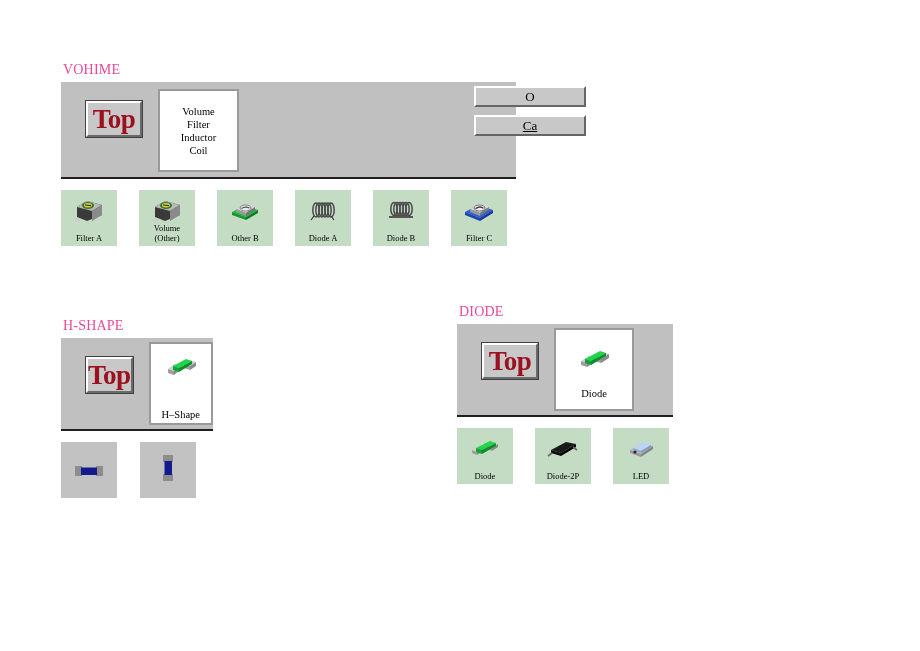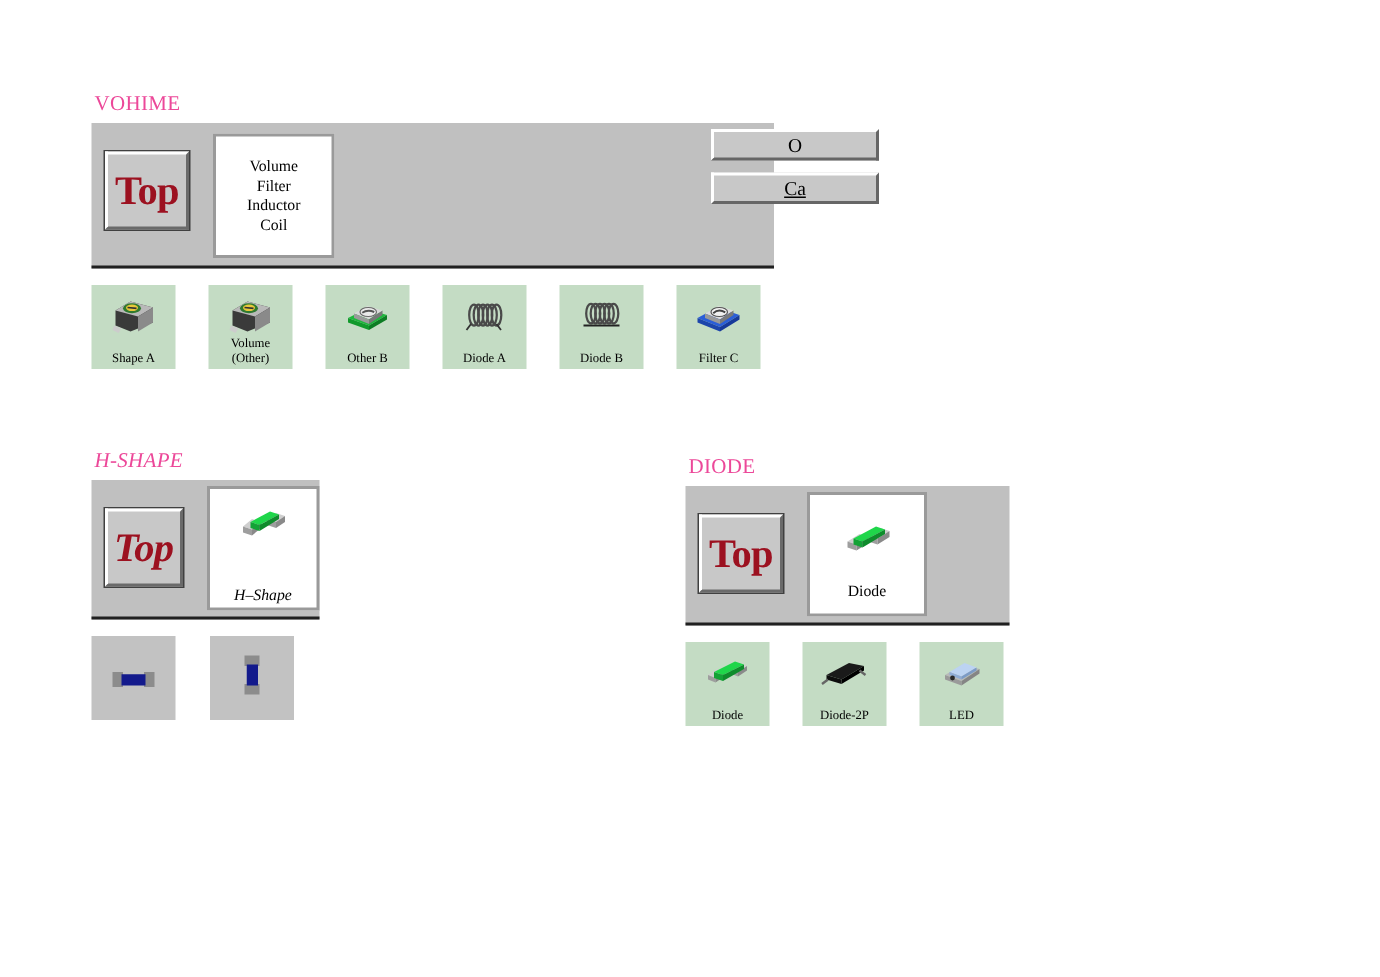"Top" .top-button { height: 52px -> 36px; margin-left: 9px -> 25px }
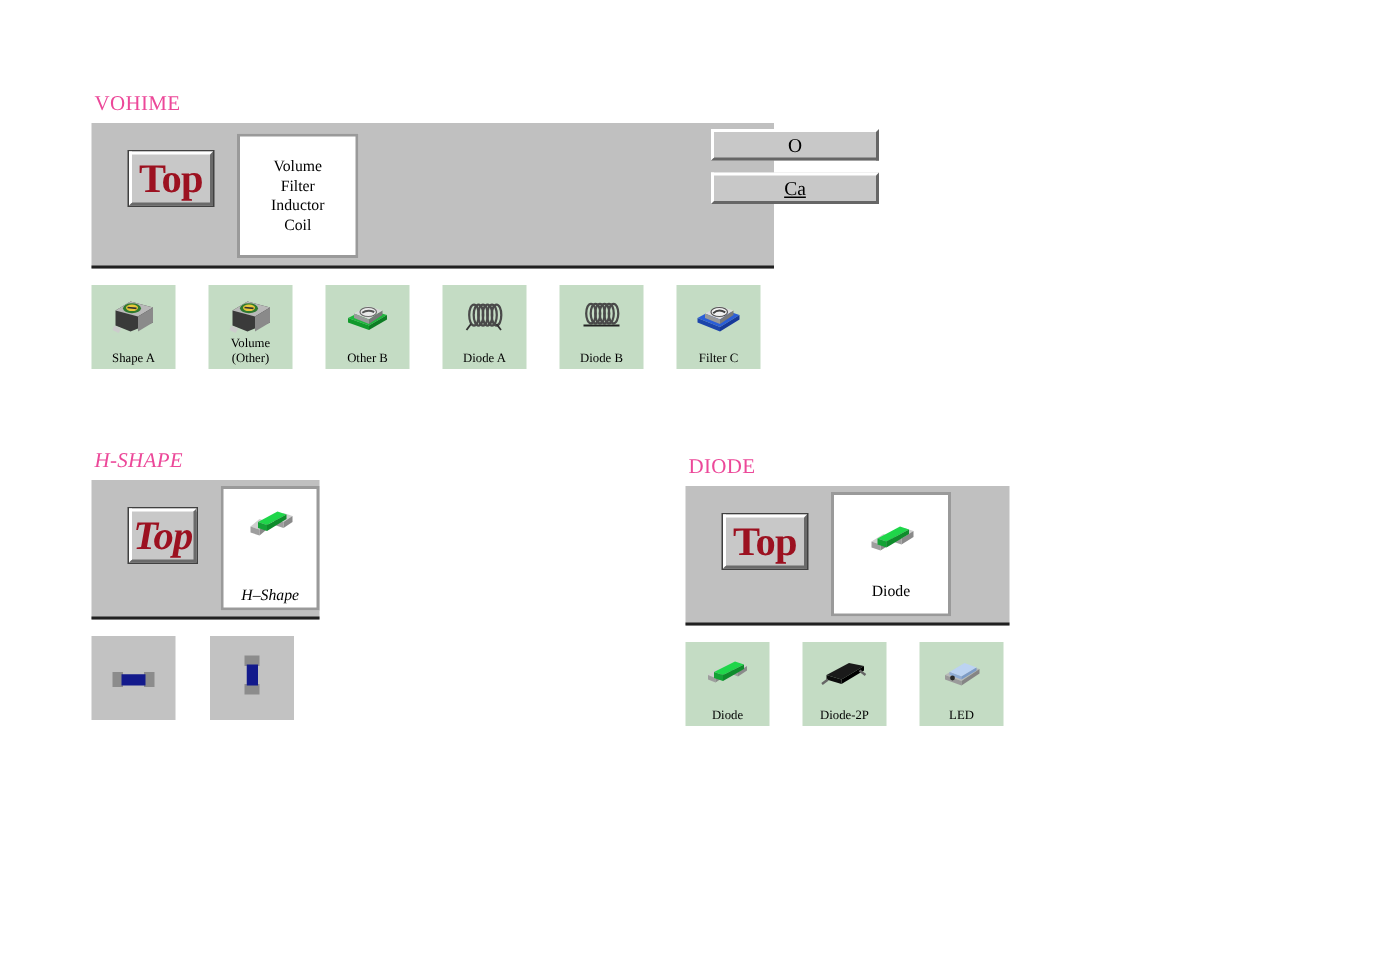"Shape A" div.tile-label { text: Shape -> Filter }
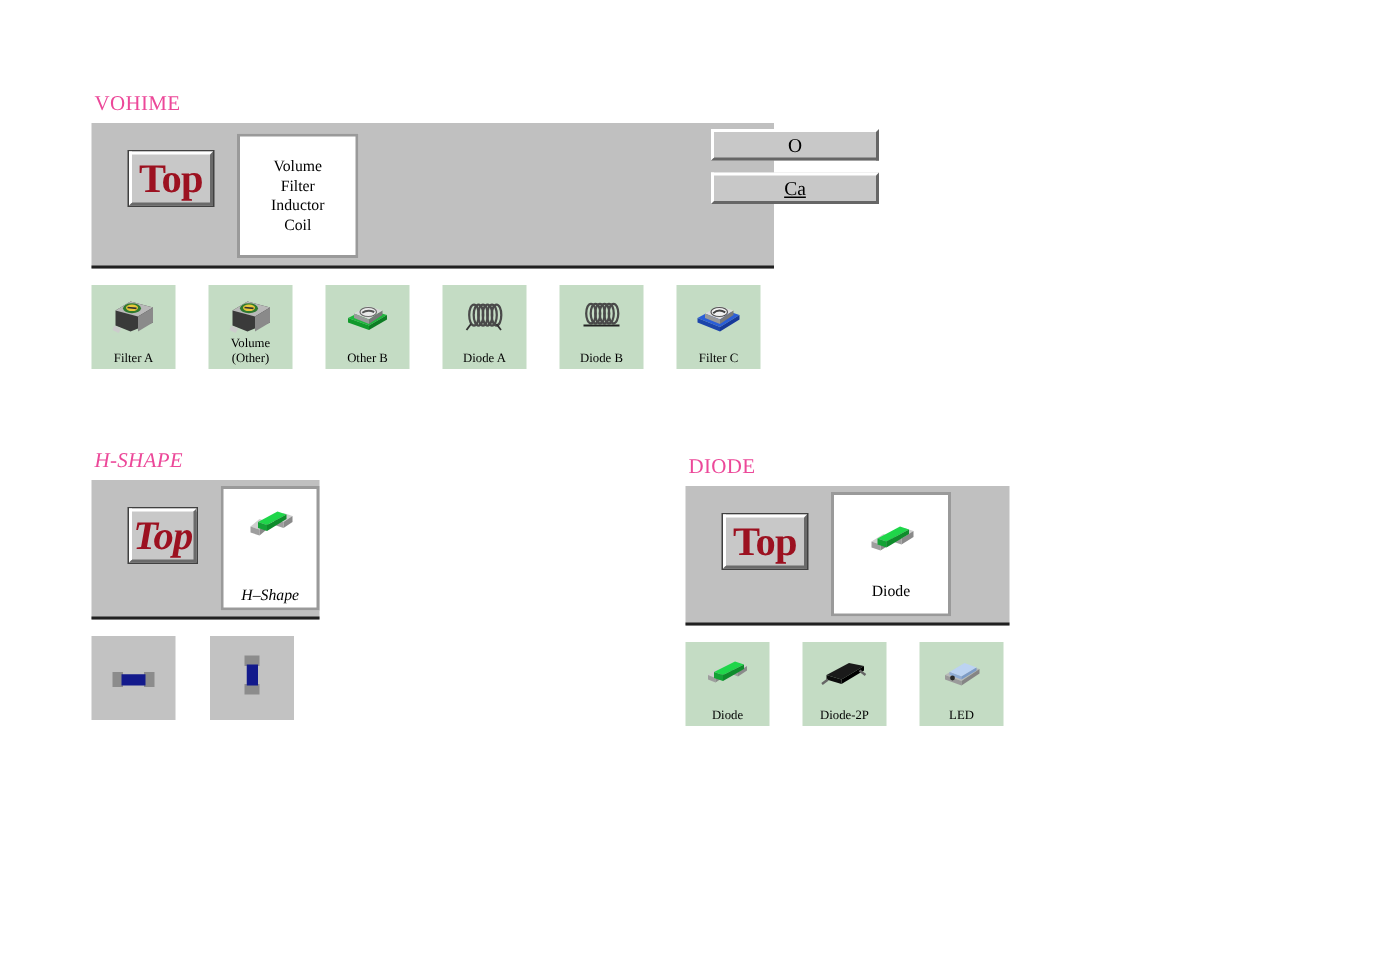"H-SHAPE" div.section { font-style: italic -> none; top: 300px -> 318px }
